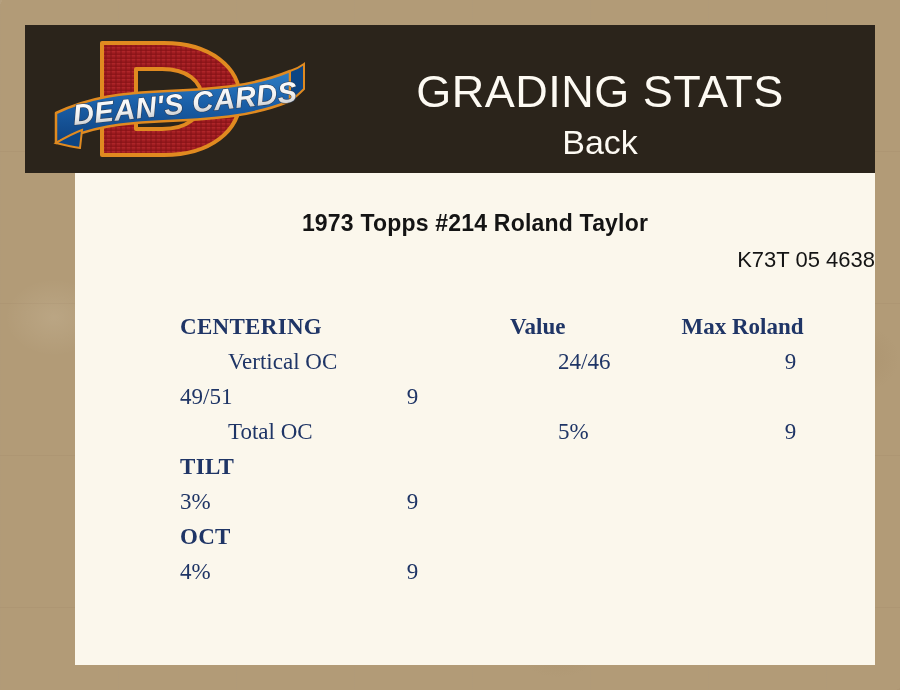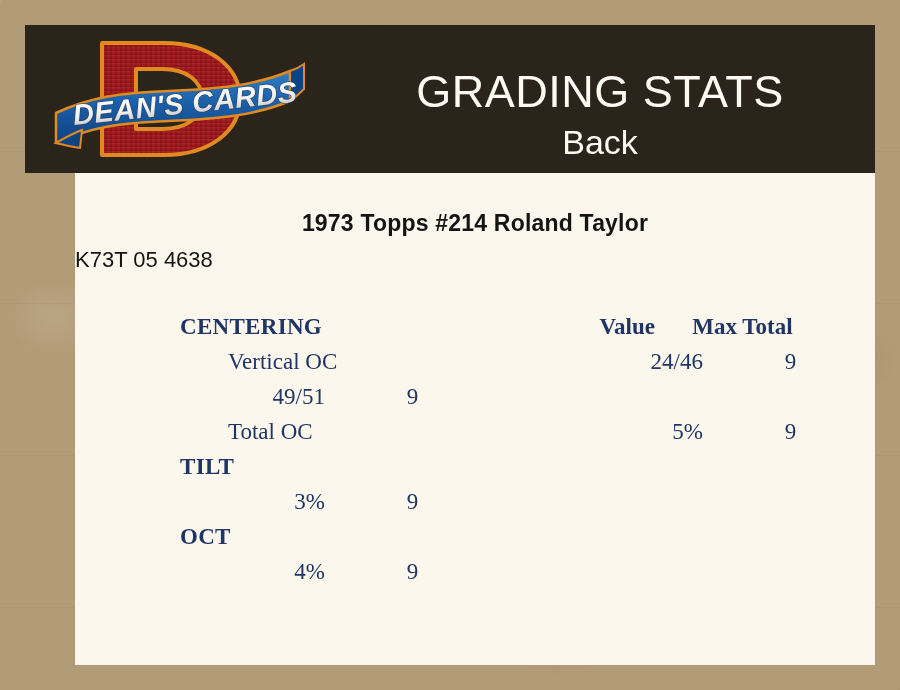"K73T 05 4638" #card-code { text-align: left -> right }
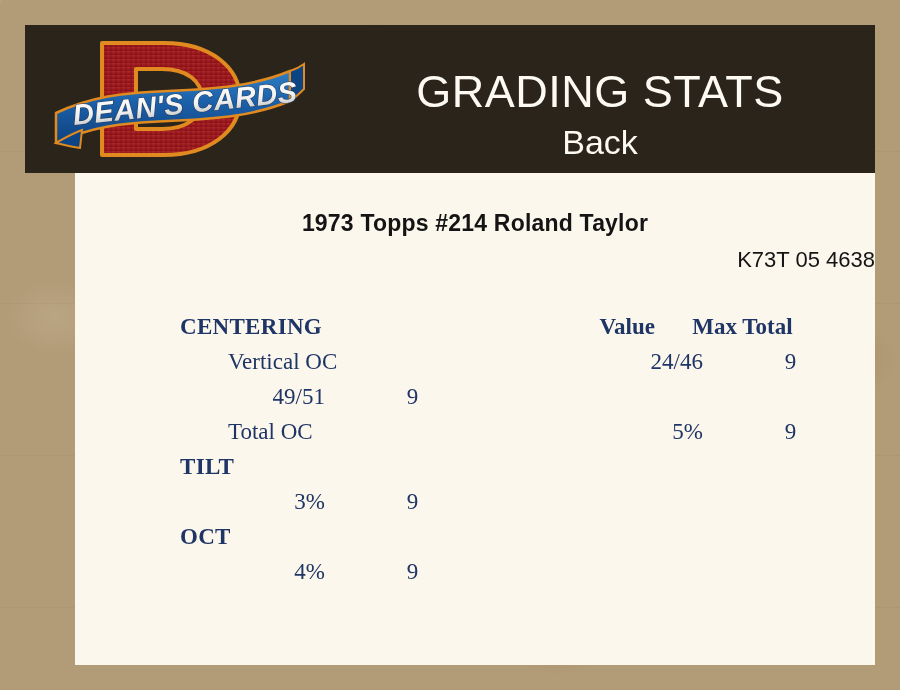"Value" .stat-value { text-align: right -> none }
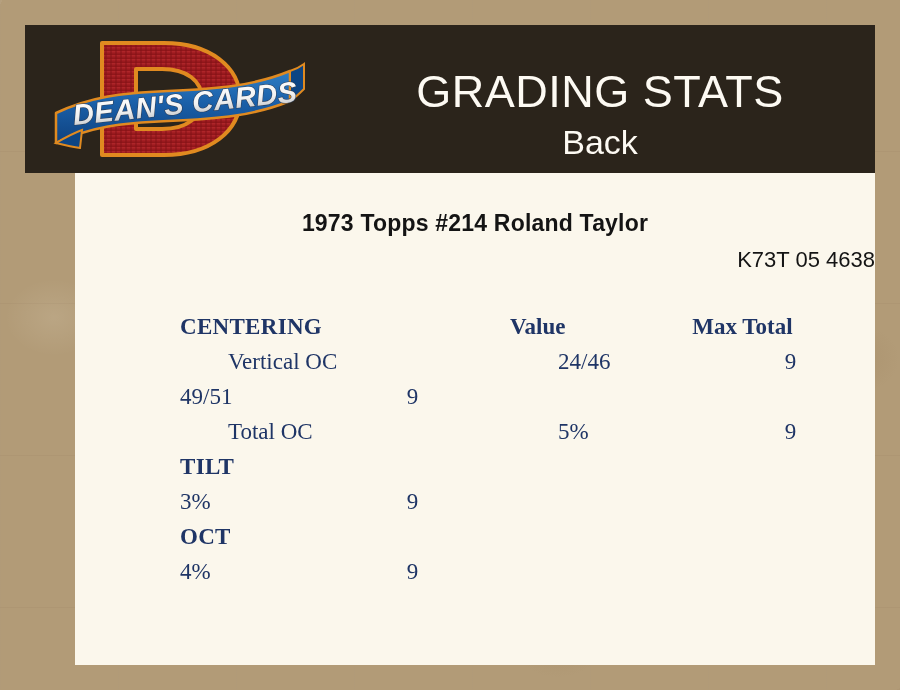"Max Total" div.stat-grade { text: Total -> Roland }
